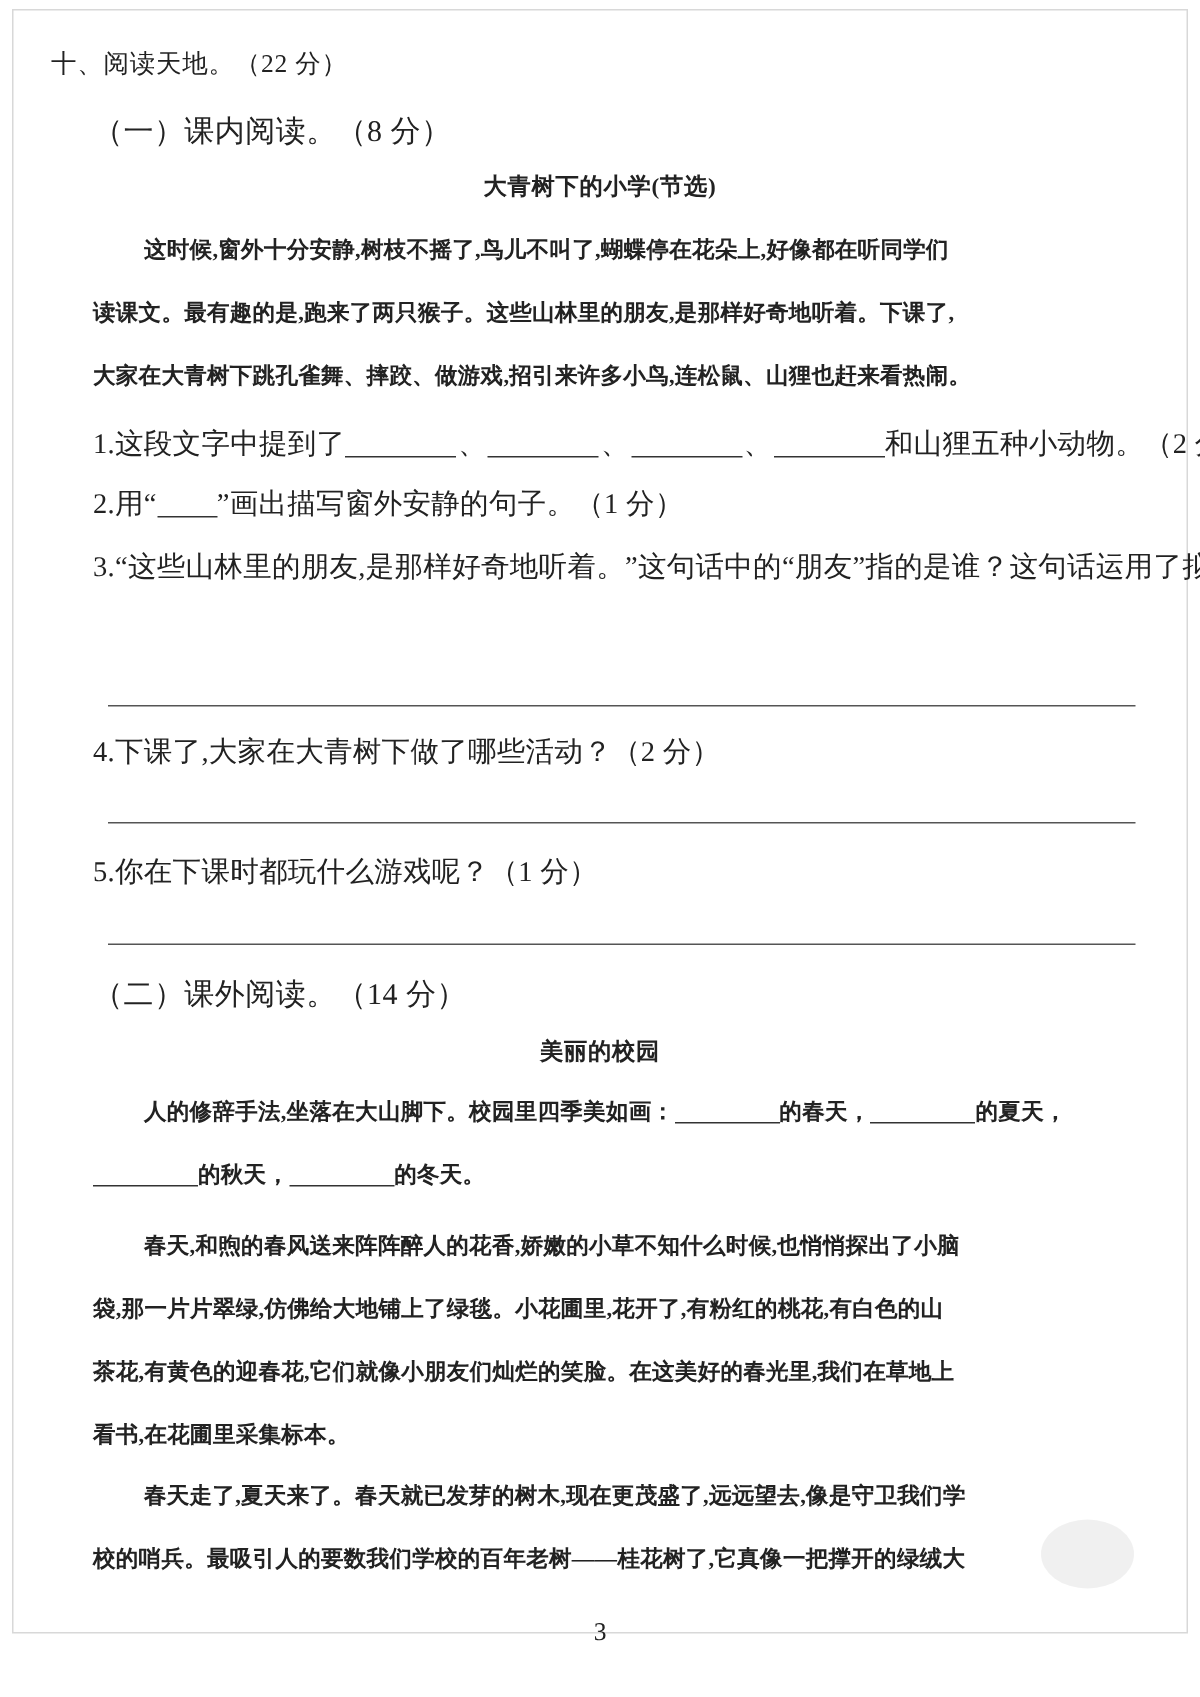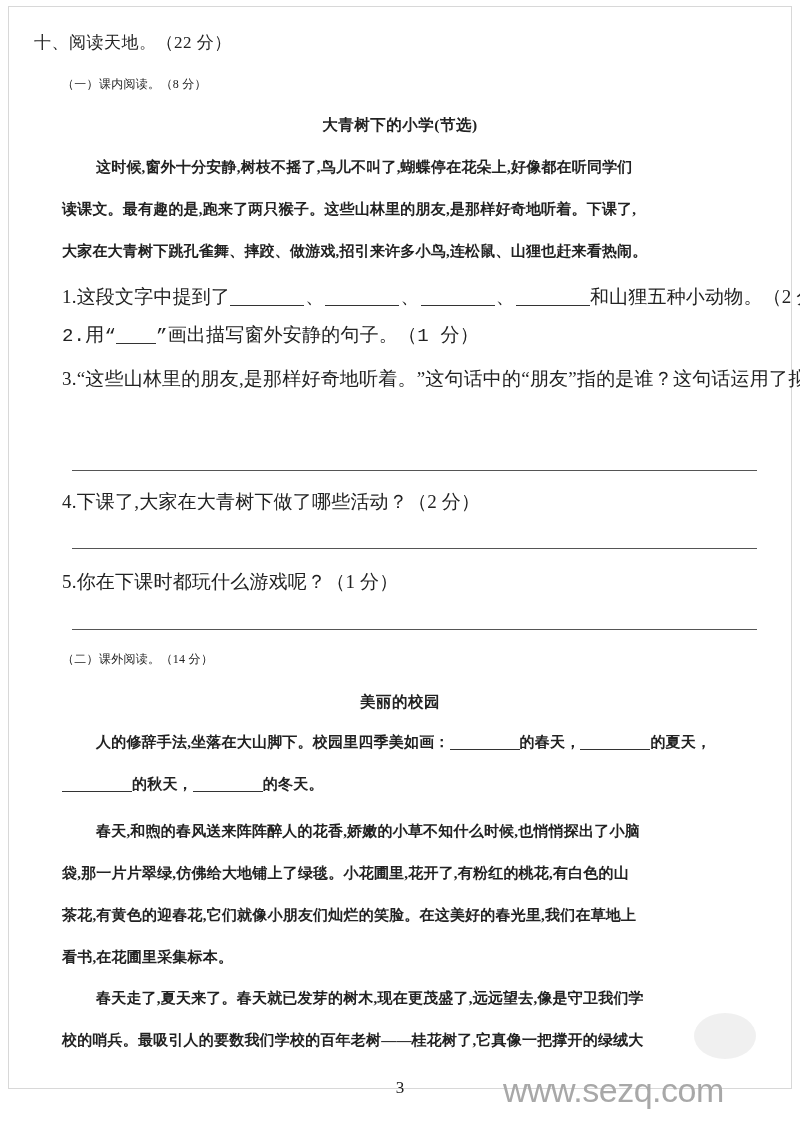"（一）课内阅读。（8 分）" .sub-head { font-size: 12px -> 20px }
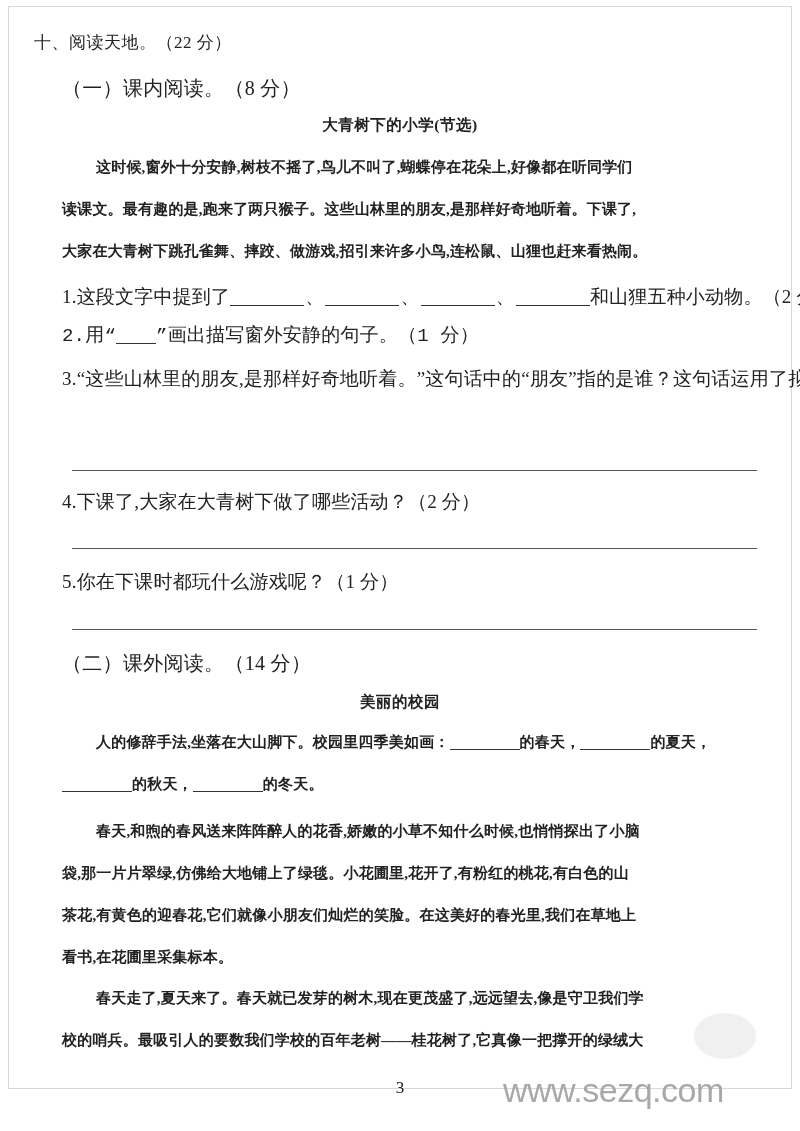"2.用“ ”画出描写窗外安静的句子。（1 分）" div.blk { font-family: Liberation Mono, monospace -> none }
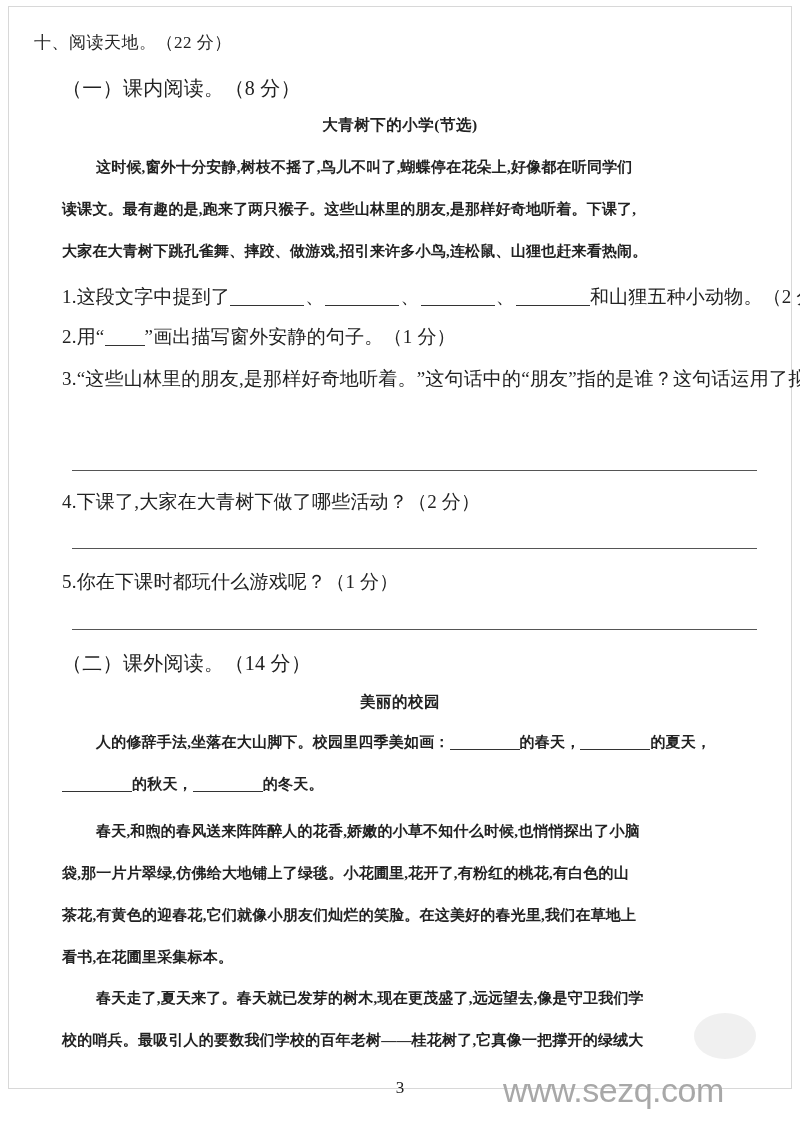"www.sezq.com" div { html: <div>www.sezq.com</div> -> none }
